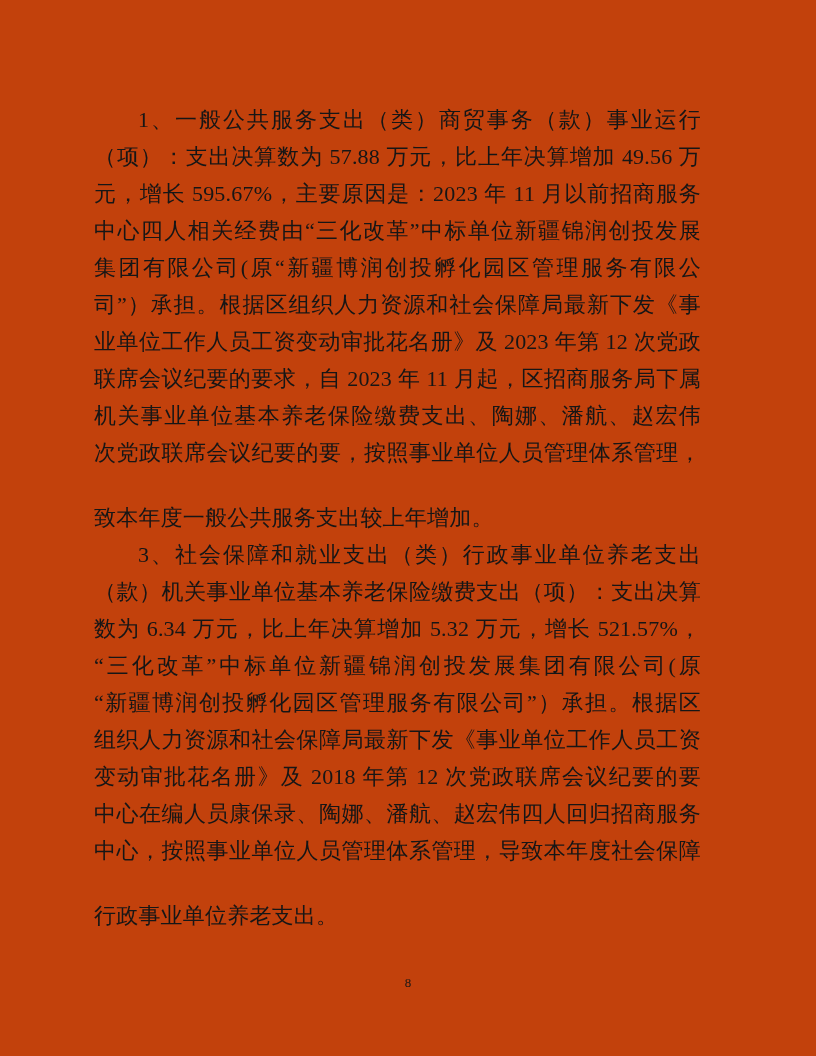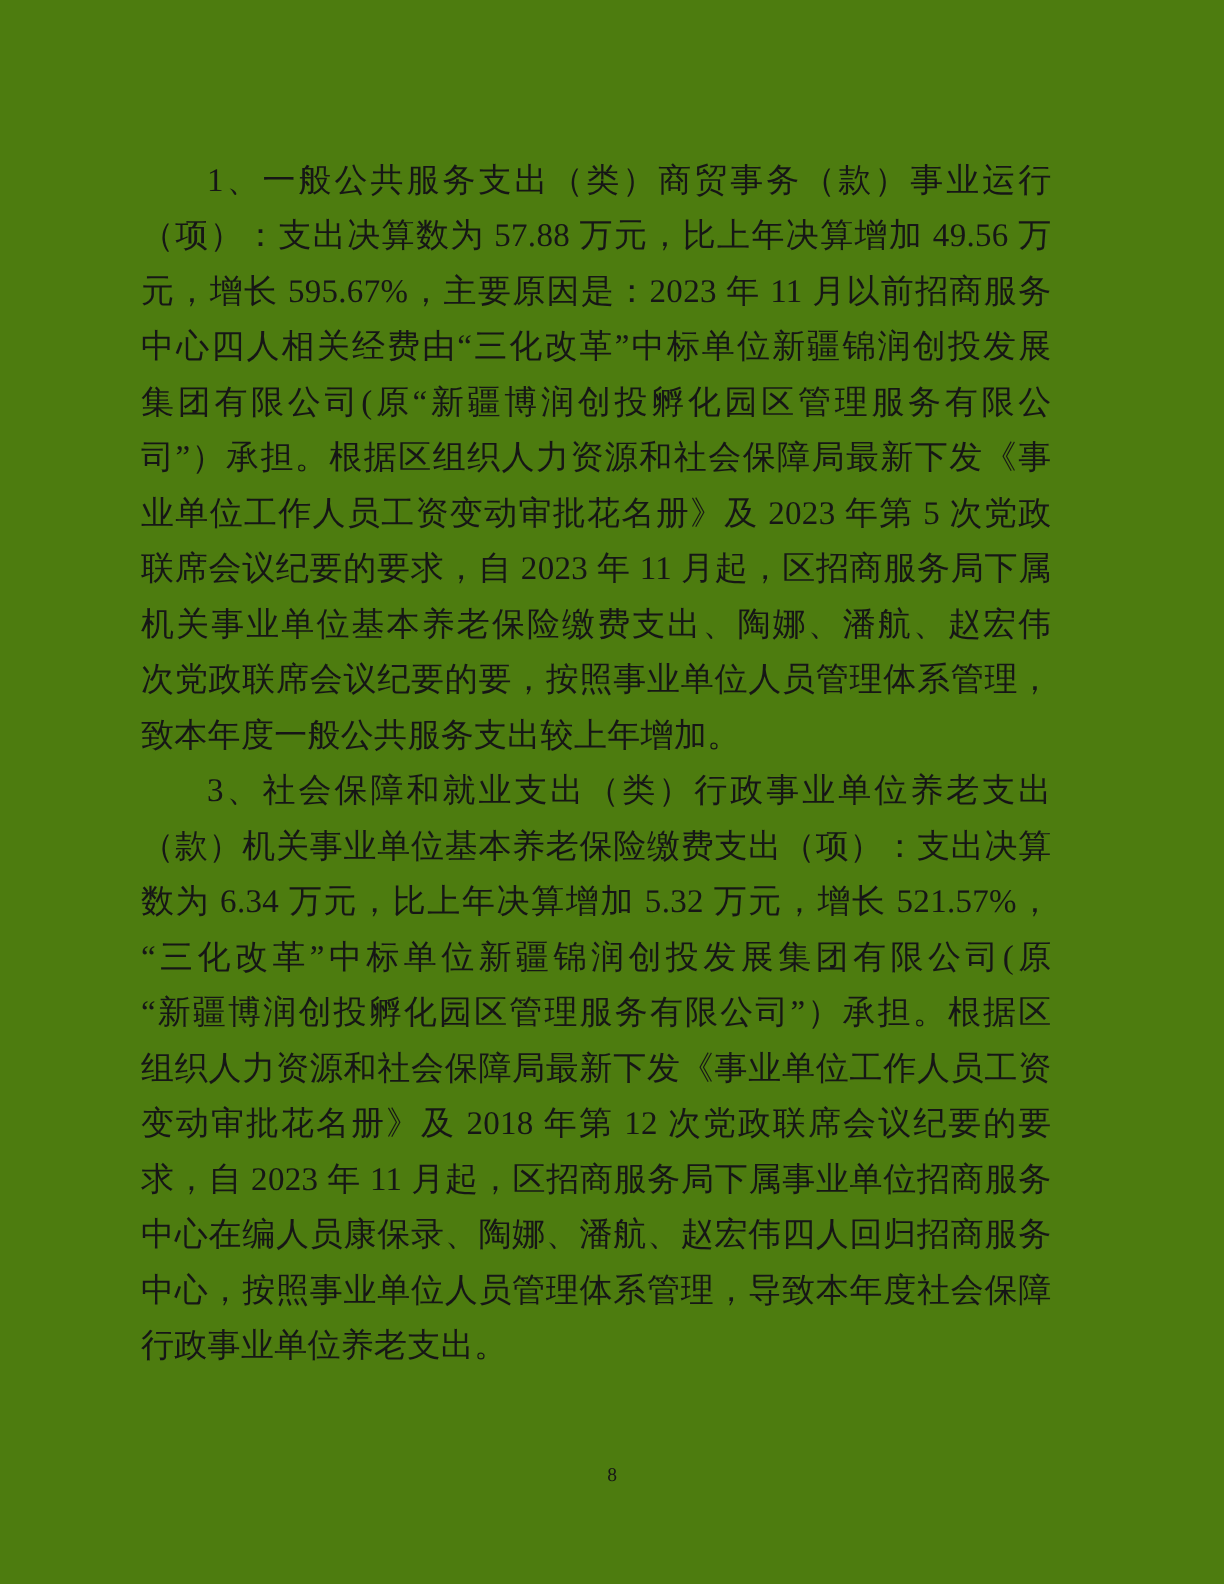"1、一般公共服务支出（类）商贸事务（款）事业运行" .page { background: #4d7c0f -> #c2410c }
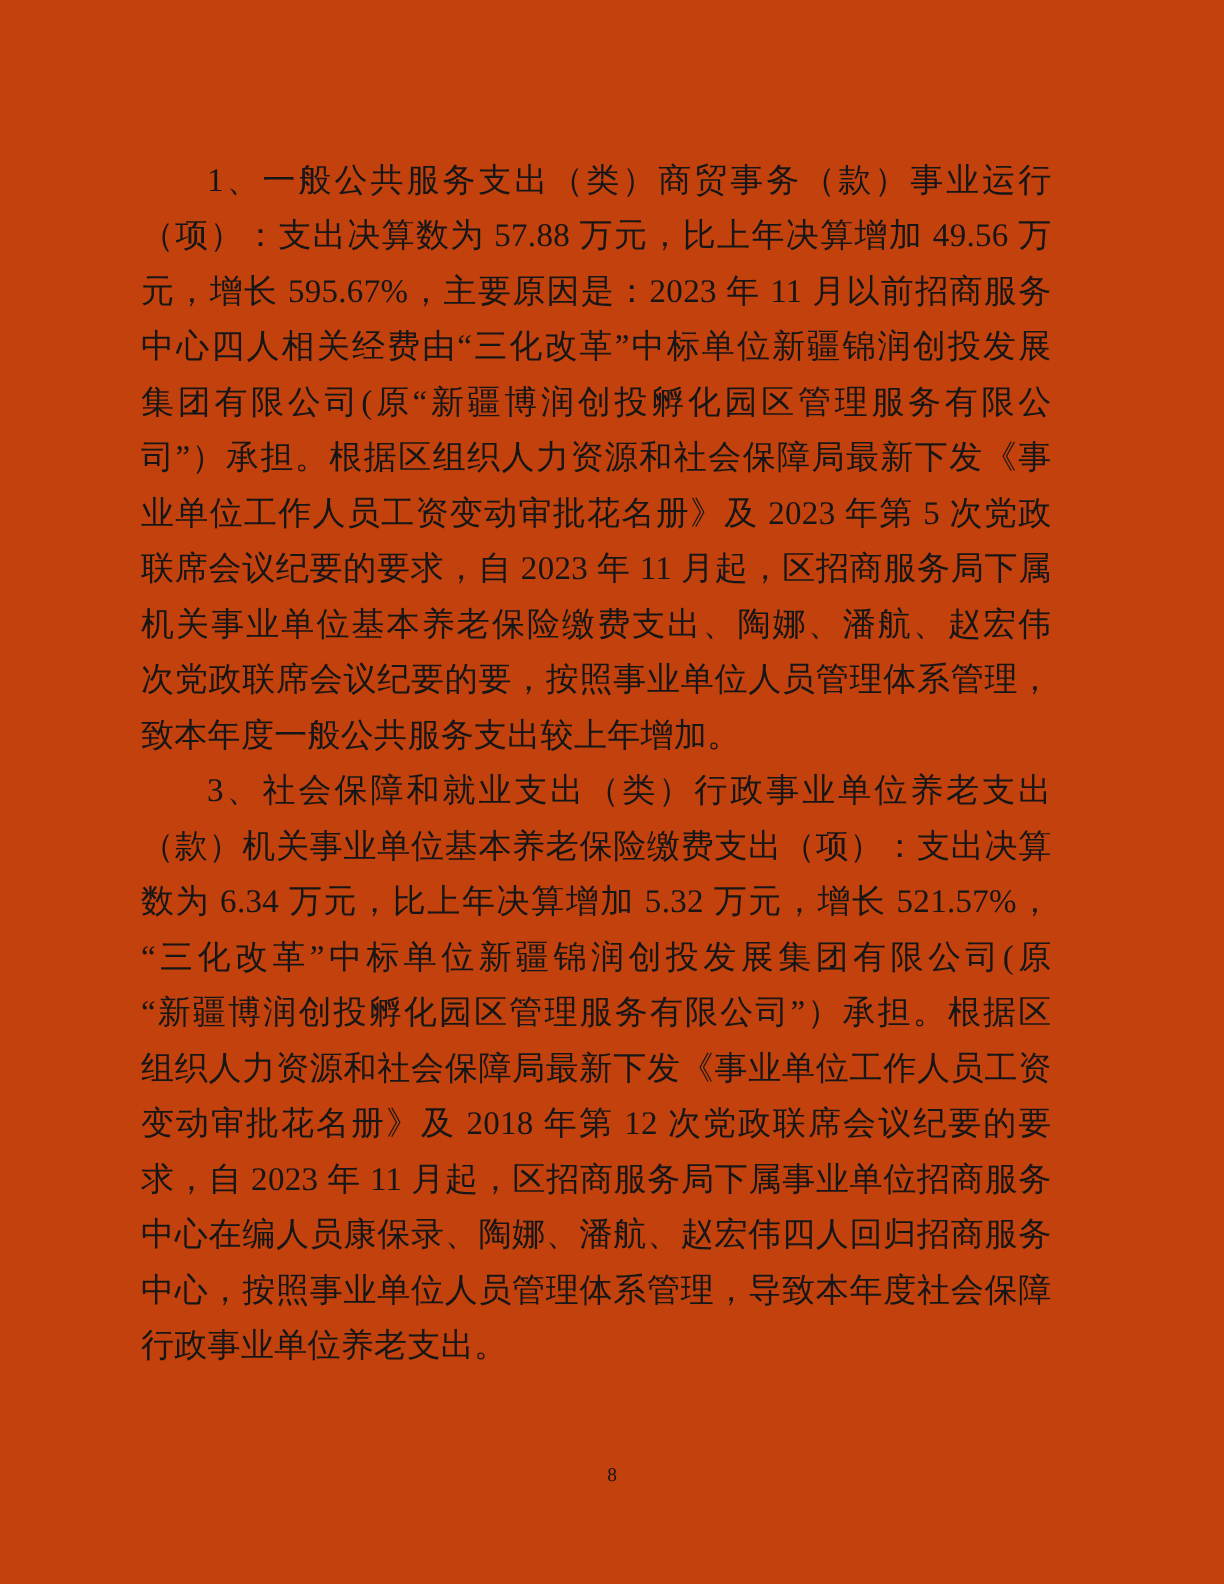"业单位工作人员工资变动审批花名册》及 2023 年第 5 次党政" div.line { text: 5 -> 12 }
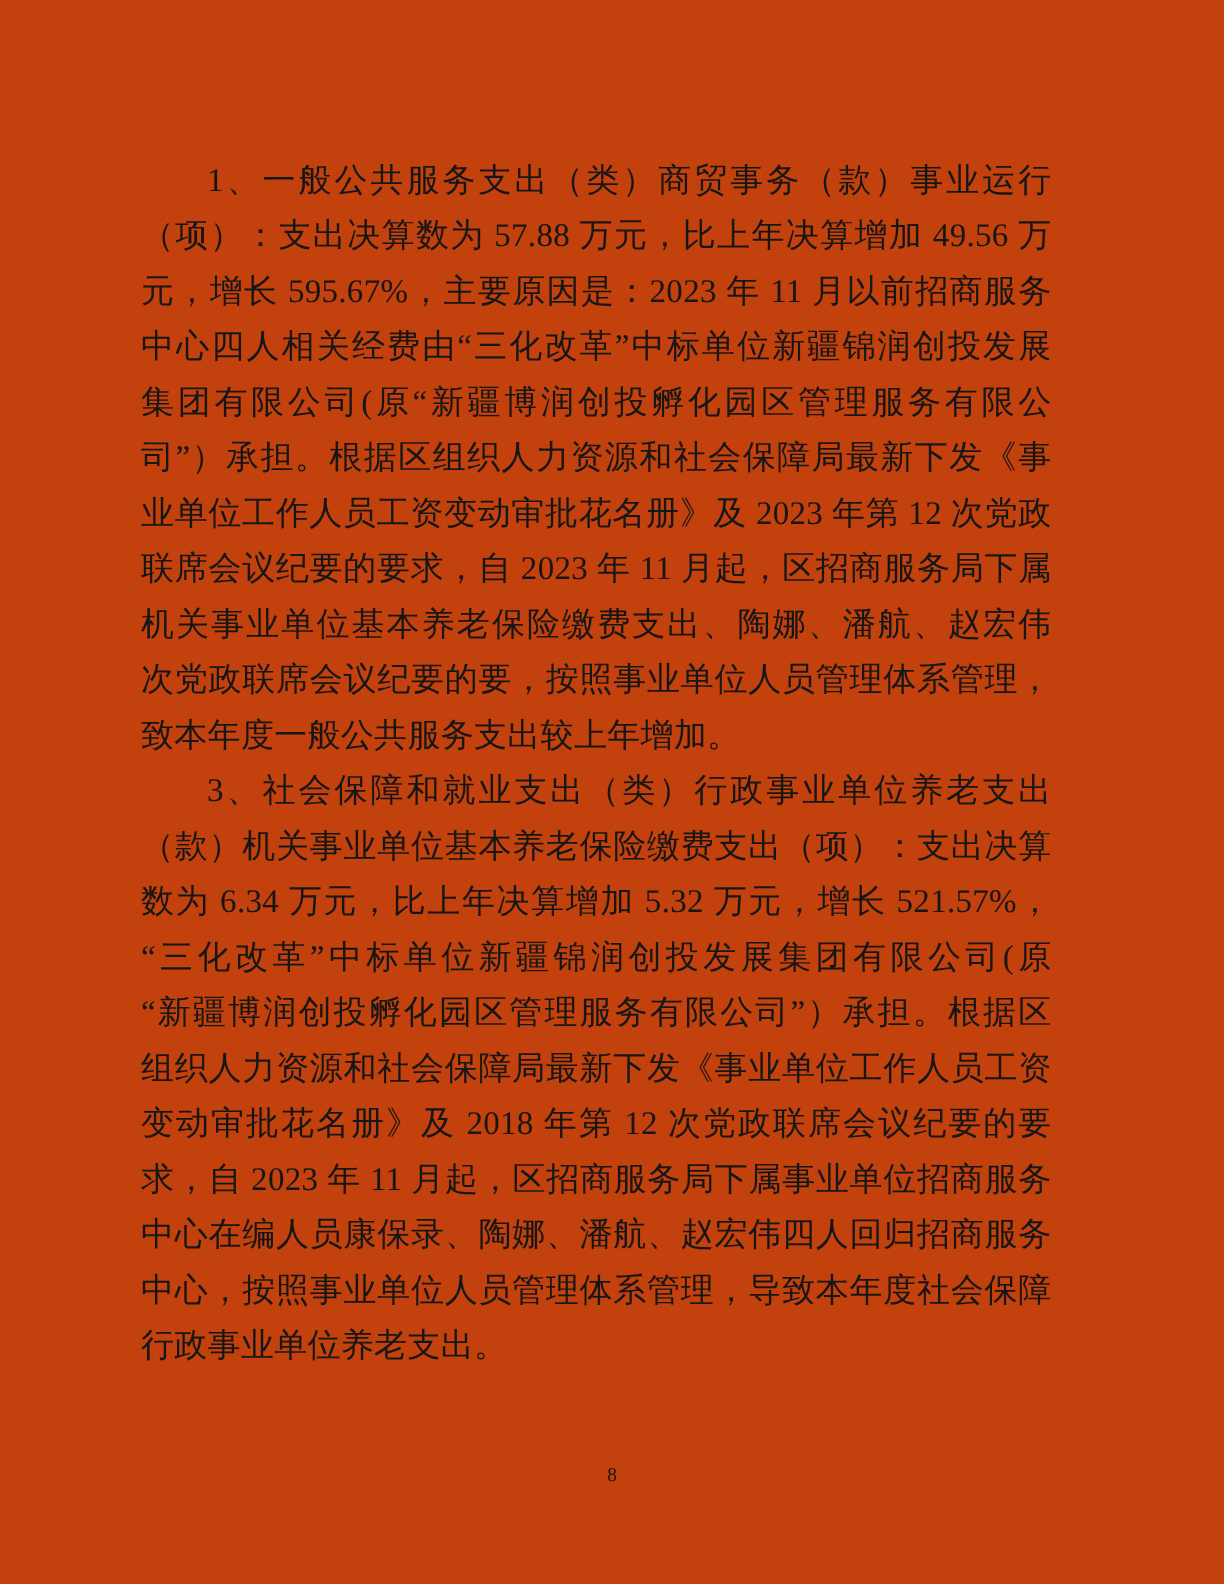"致本年度一般公共服务支出较上年增加。" .line.para-last { margin-top: none -> 28px }
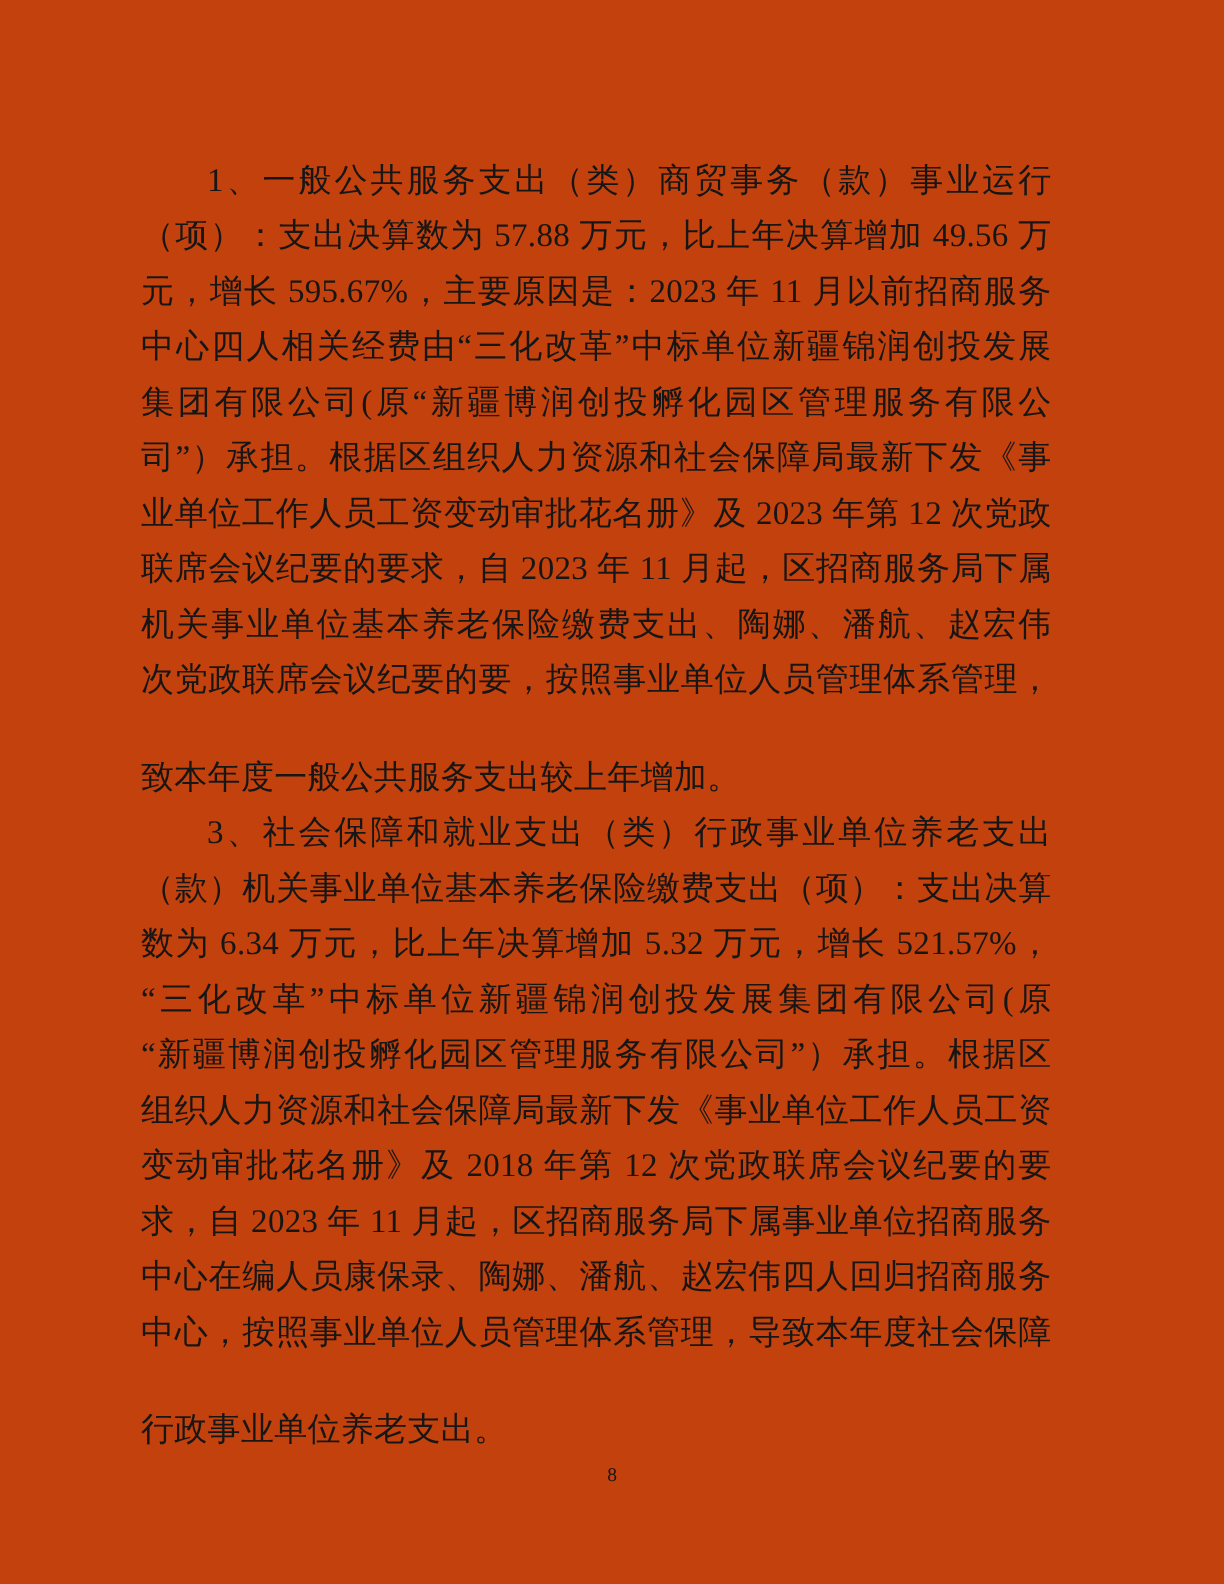"求，自 2023 年 11 月起，区招商服务局下属事业单位招商服务" div.line { html: <div>求，自 2023 年 11 月起，区招商服务局下属事业单位招商服务</div> -> none }
